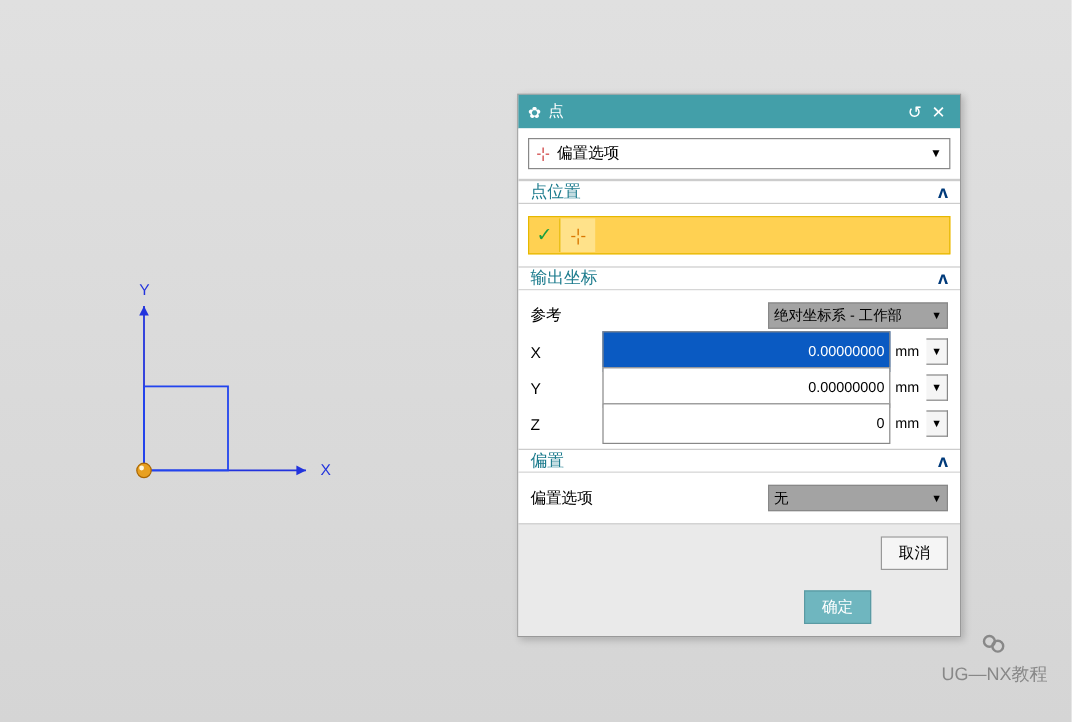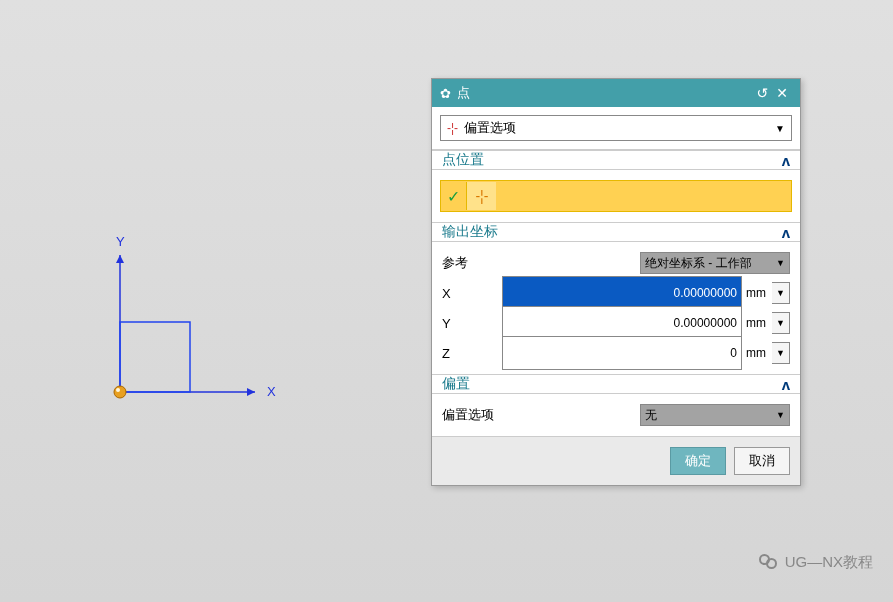"确定" .btn.primary { margin-top: none -> 45px }
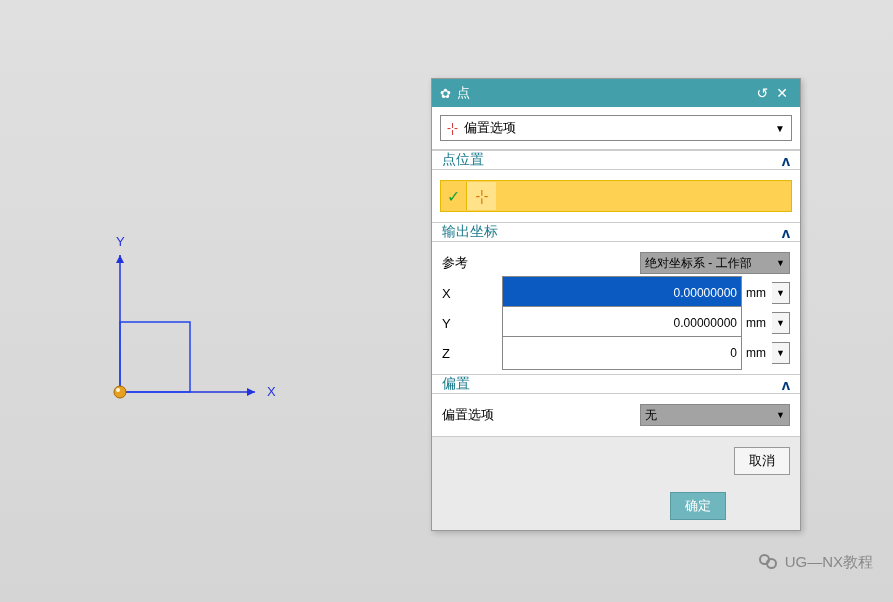"UG—NX教程" .watermark { flex-direction: none -> column }
